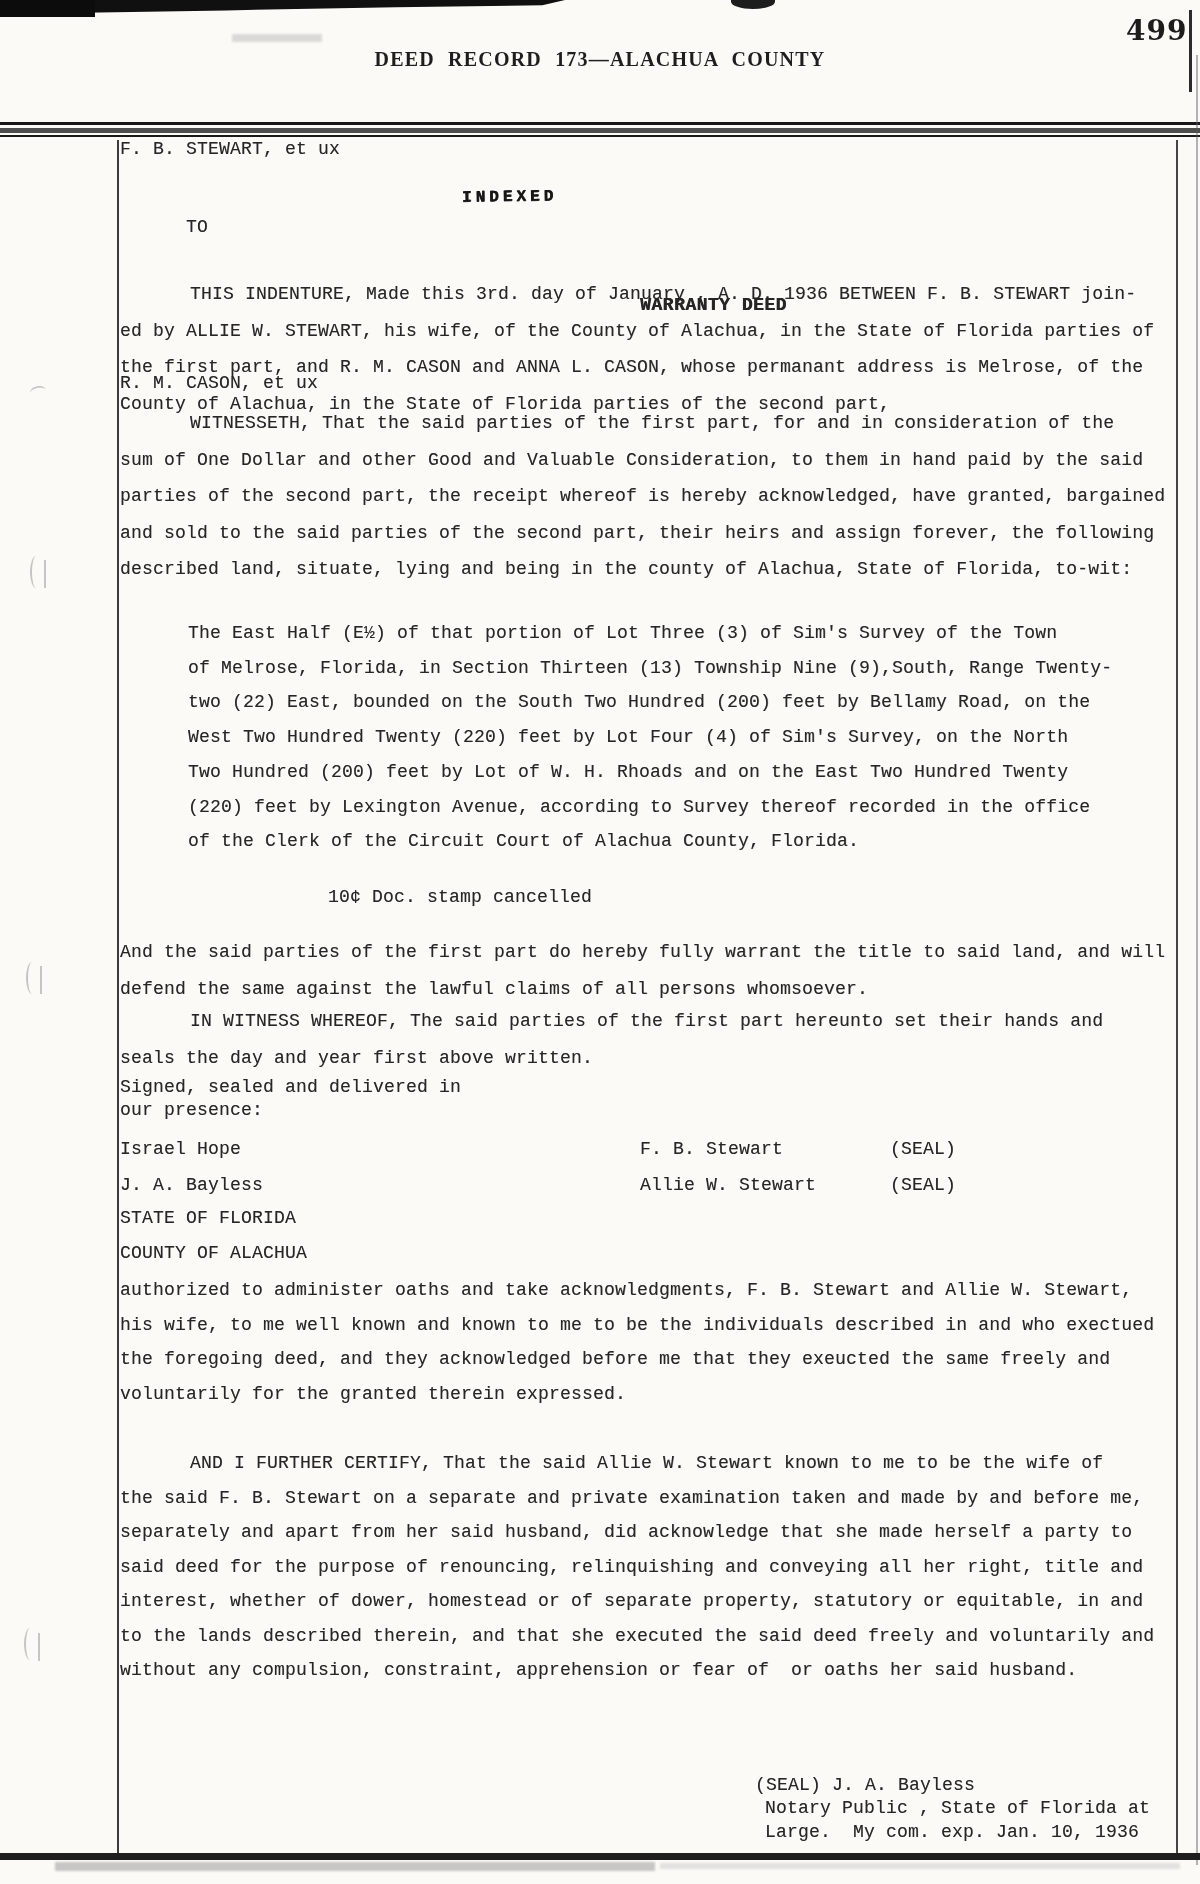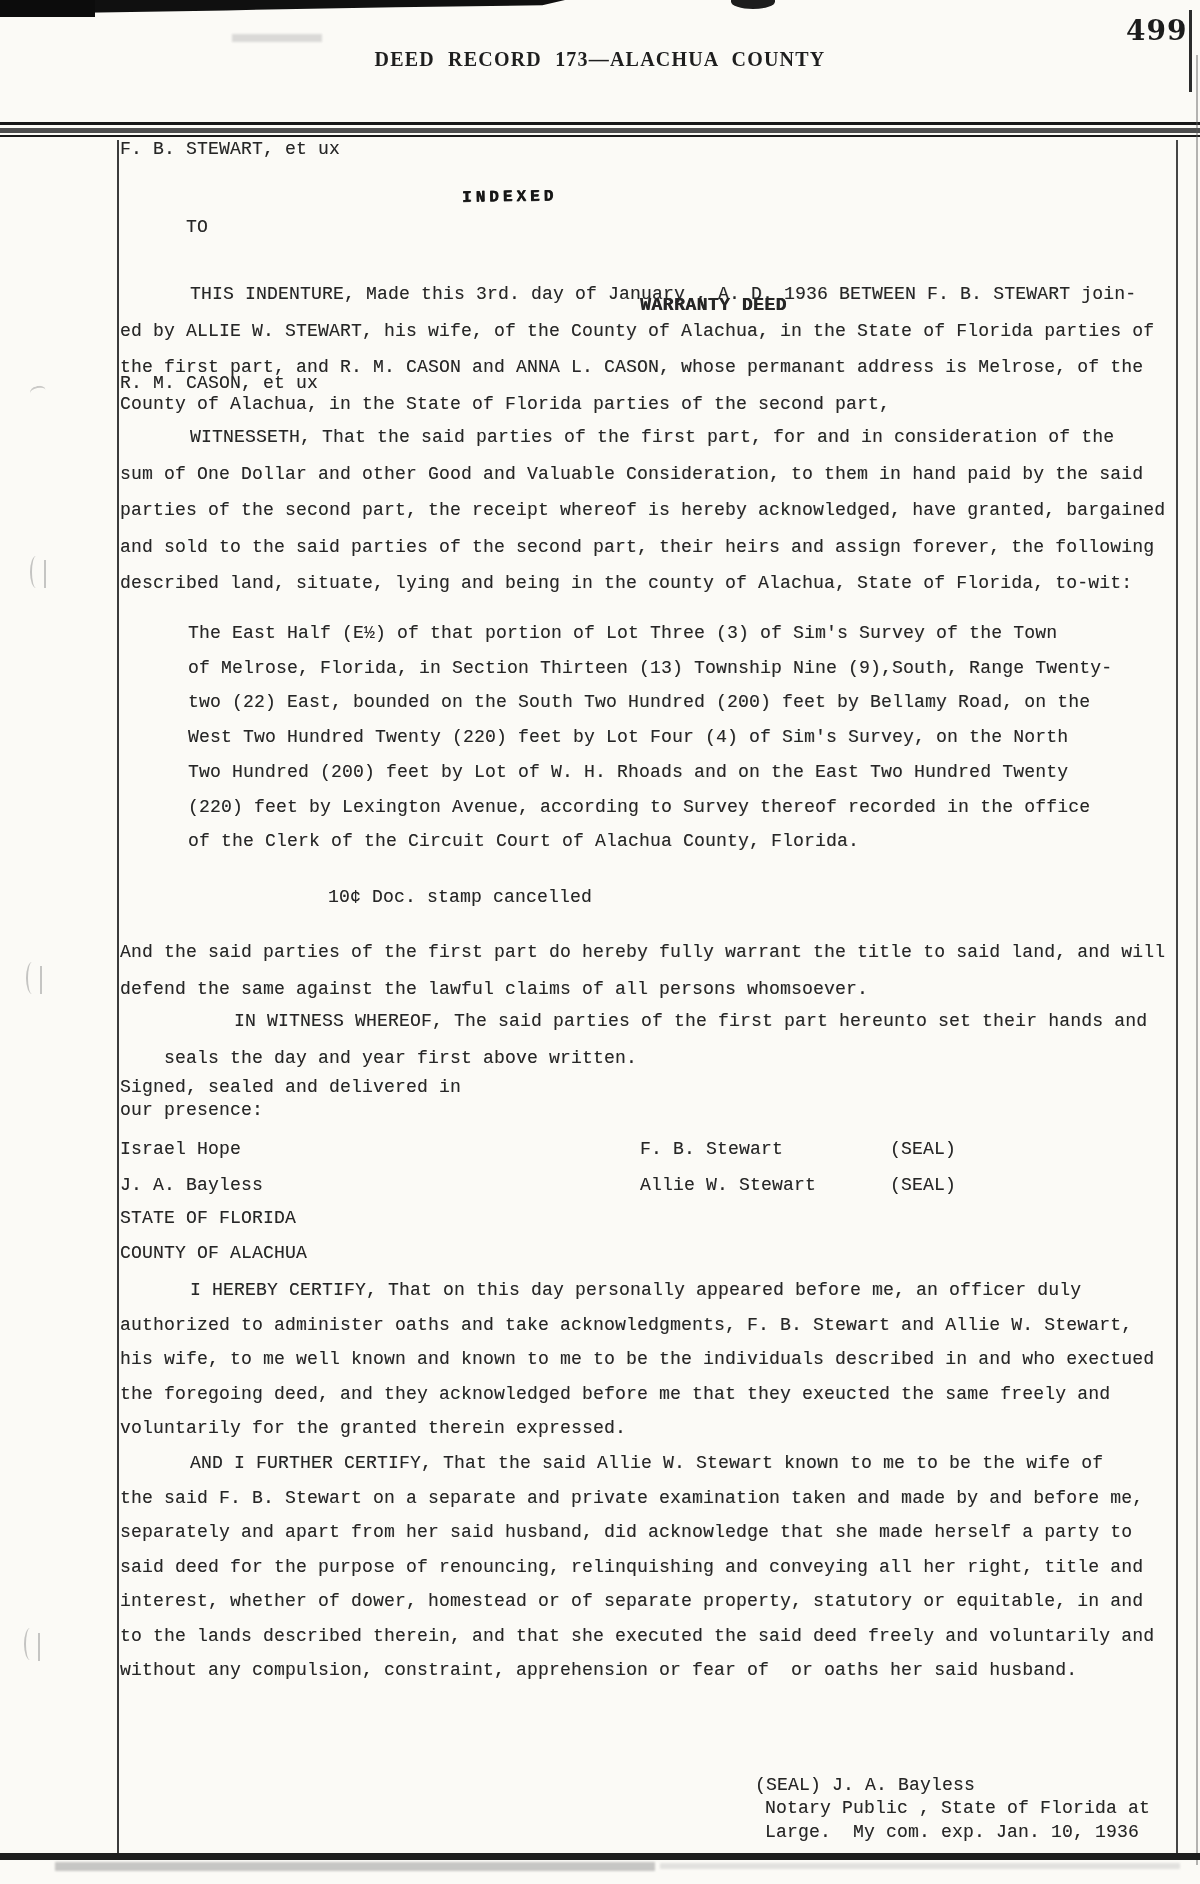"WITNESSETH, That the said parties" .witnesseth { top: 419px -> 405px }
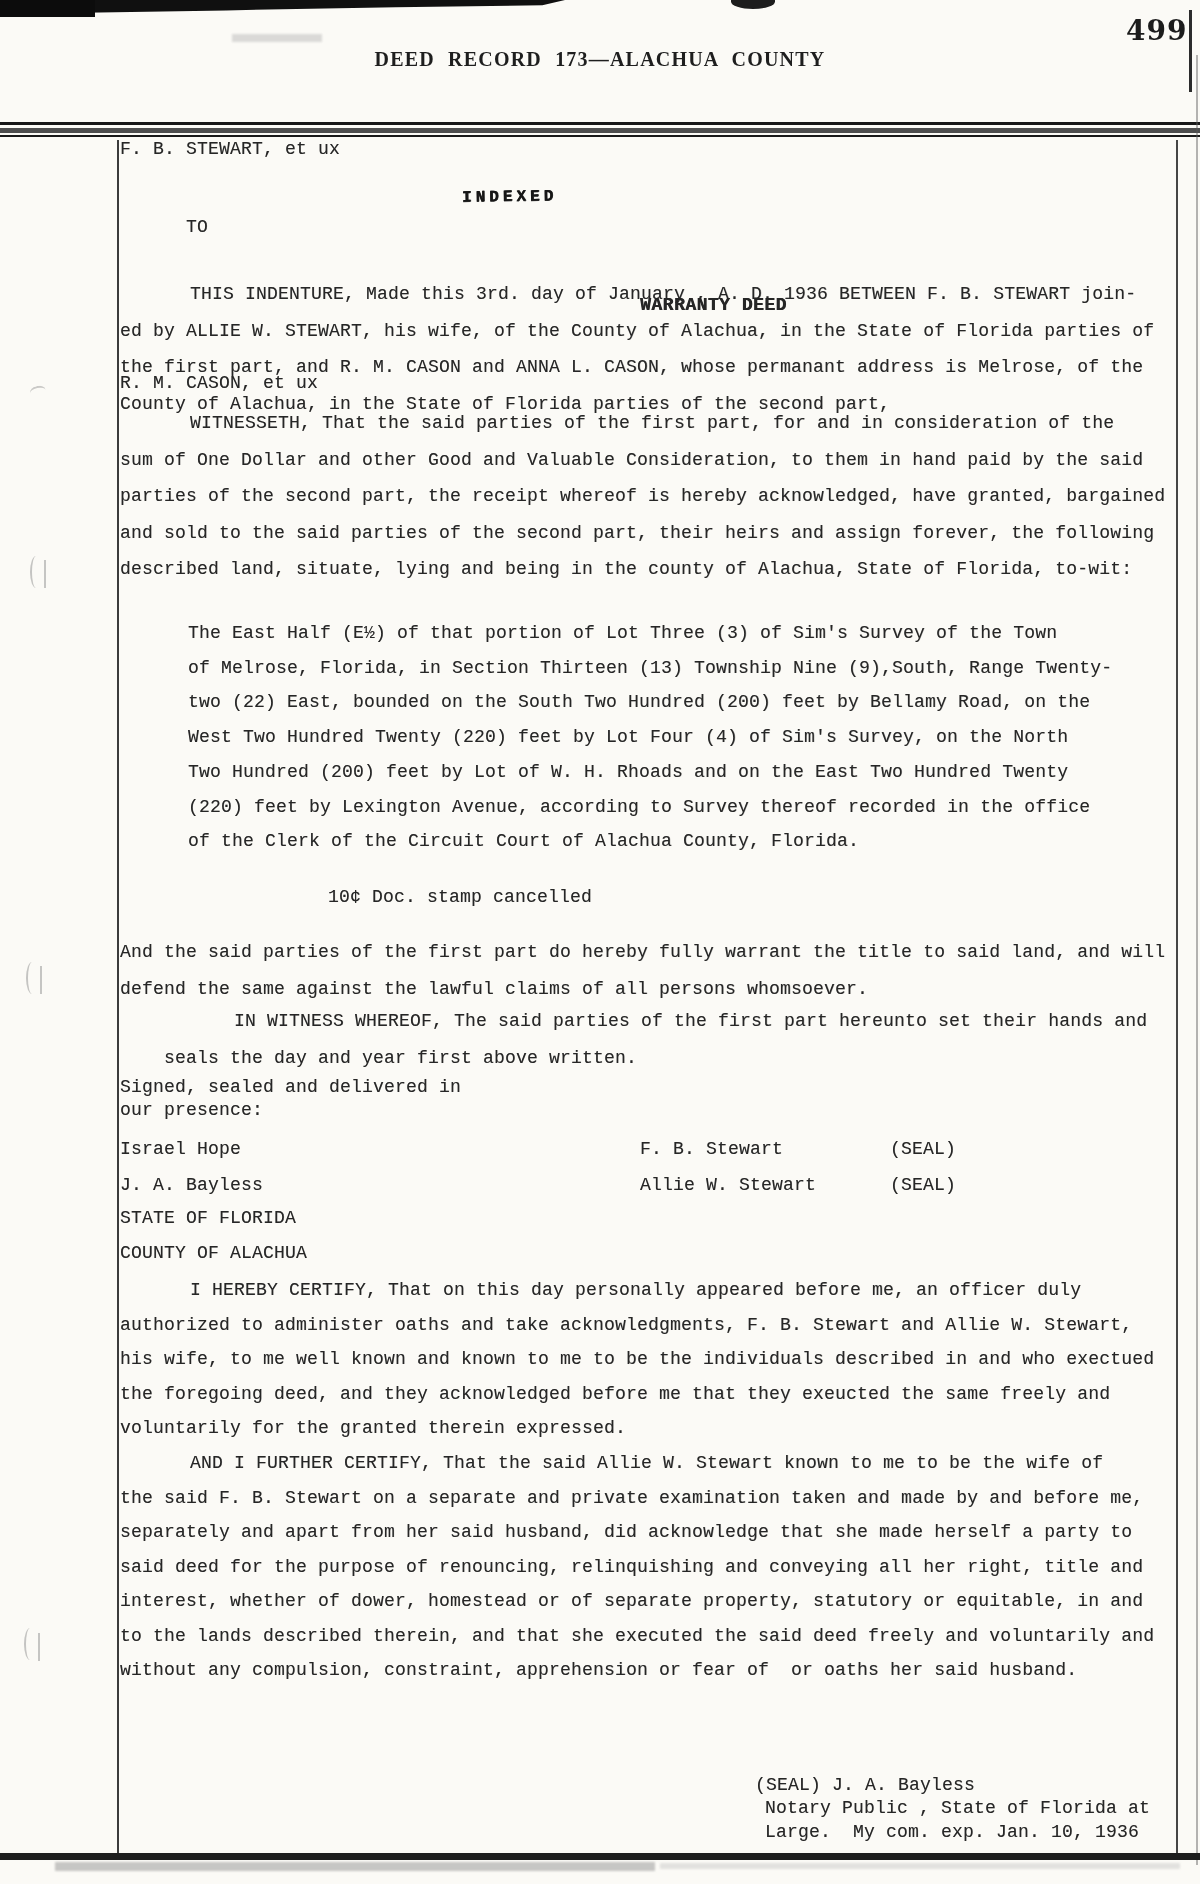"IN WITNESS WHEREOF, The said" .inwitness .line { margin-left: 44px -> none }
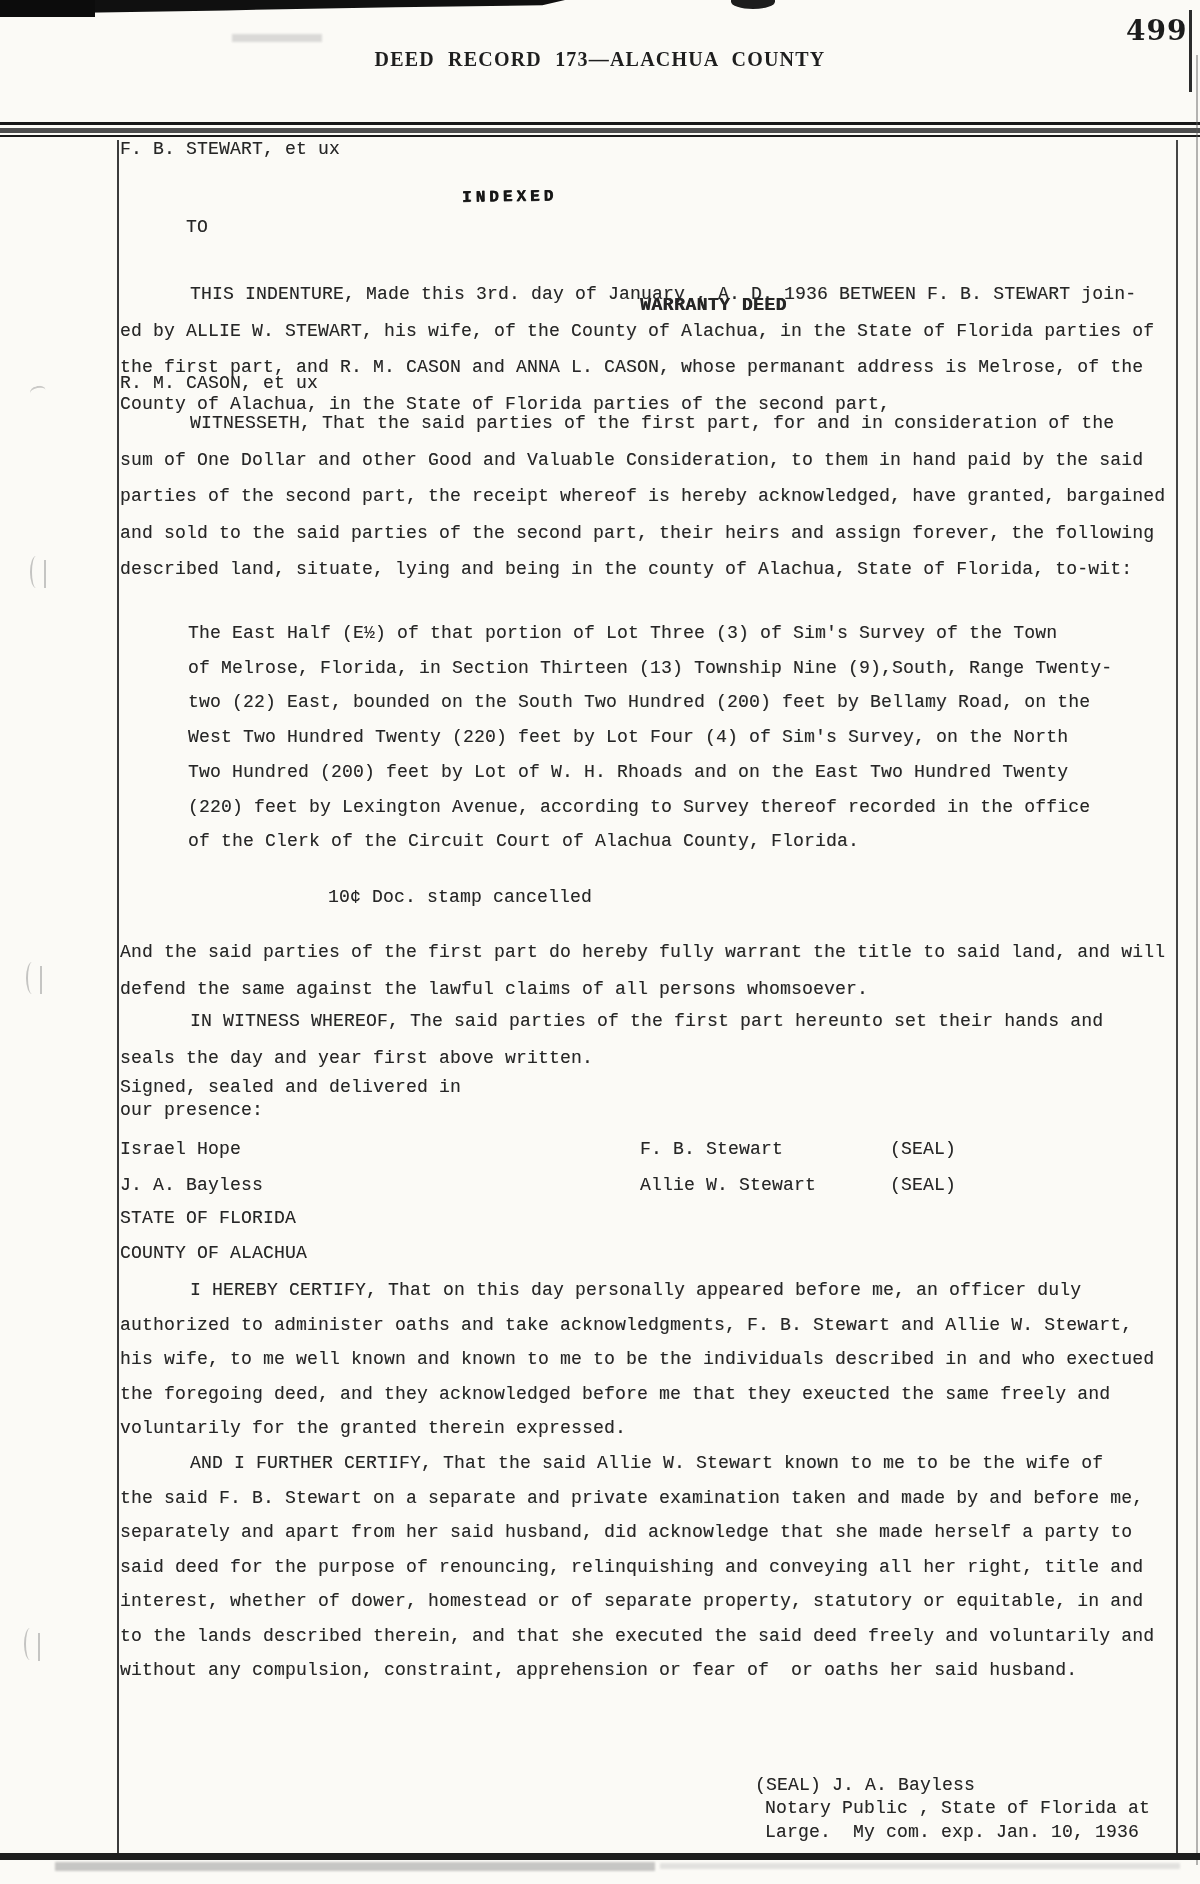"I HEREBY CERTIFY, That on" div.line { html: <div>I HEREBY CERTIFY, That on this day personally appeared before me, an officer duly</div> -> none }
